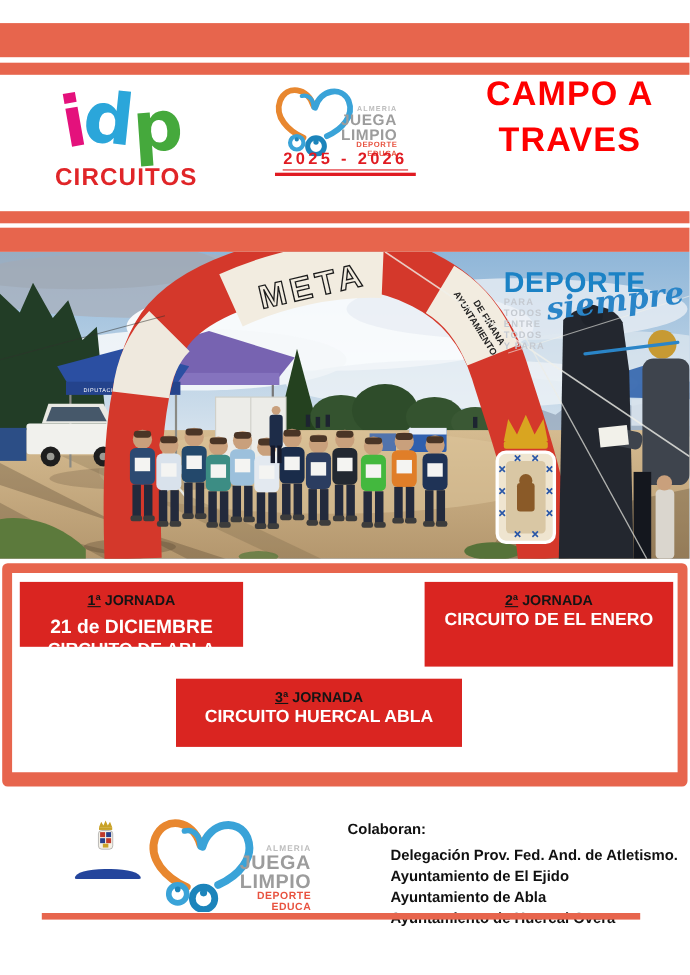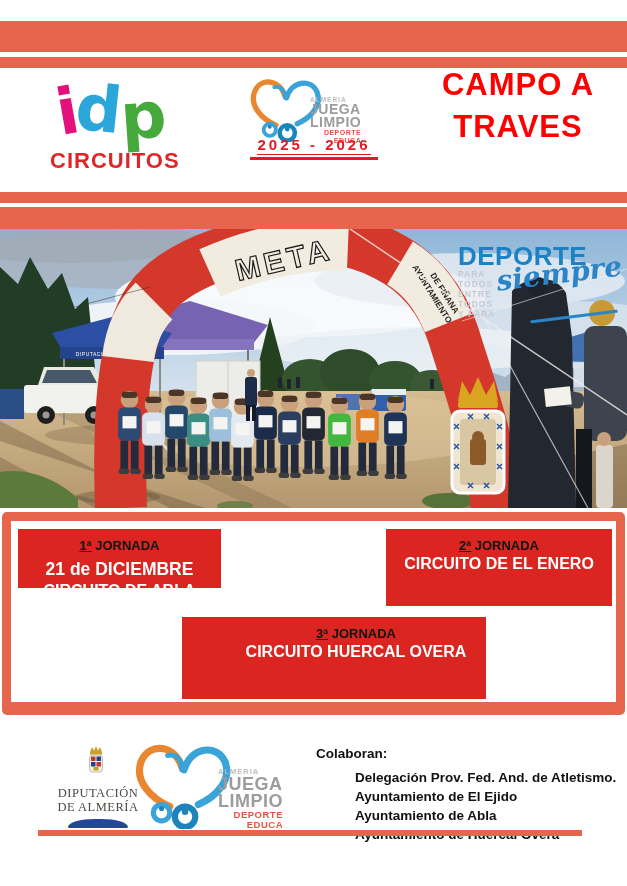"3ª JORNADA" #jbox-3 { height: 82px -> 62px; left: 182px -> 160px; padding-left: 44px -> none }
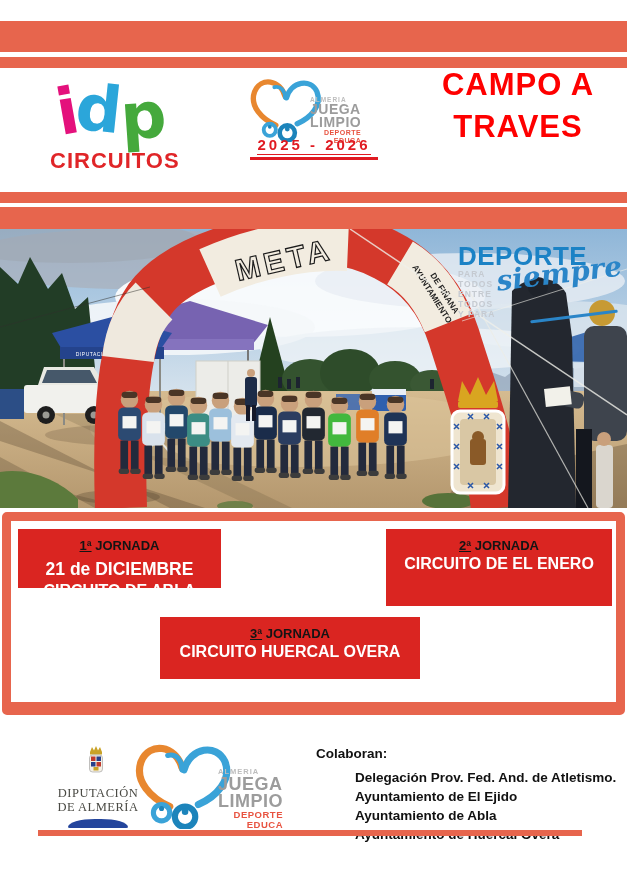"CIRCUITO HUERCAL OVERA" div.jcirc { text: OVERA -> ABLA }
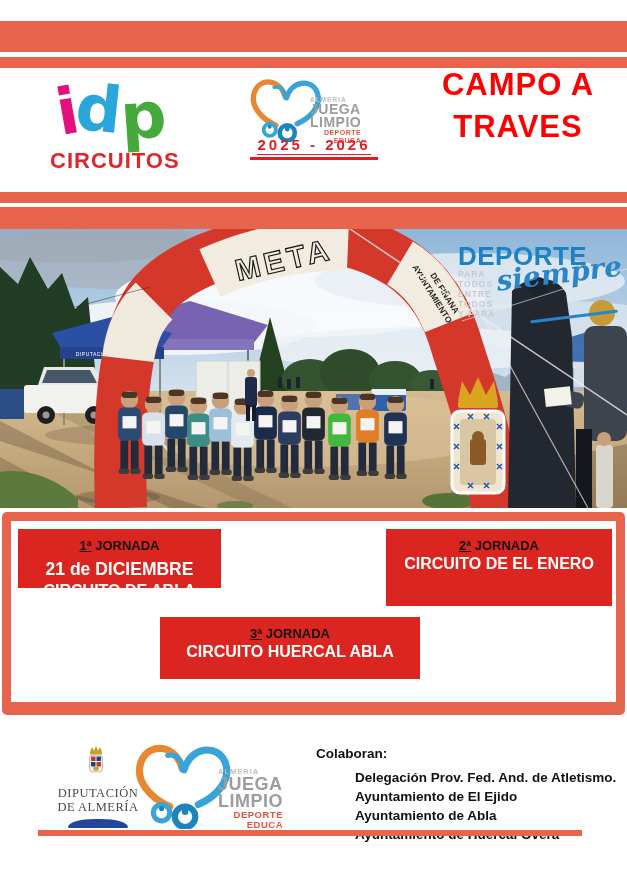"ALMERIA" .jl-almeria { text-align: none -> right }
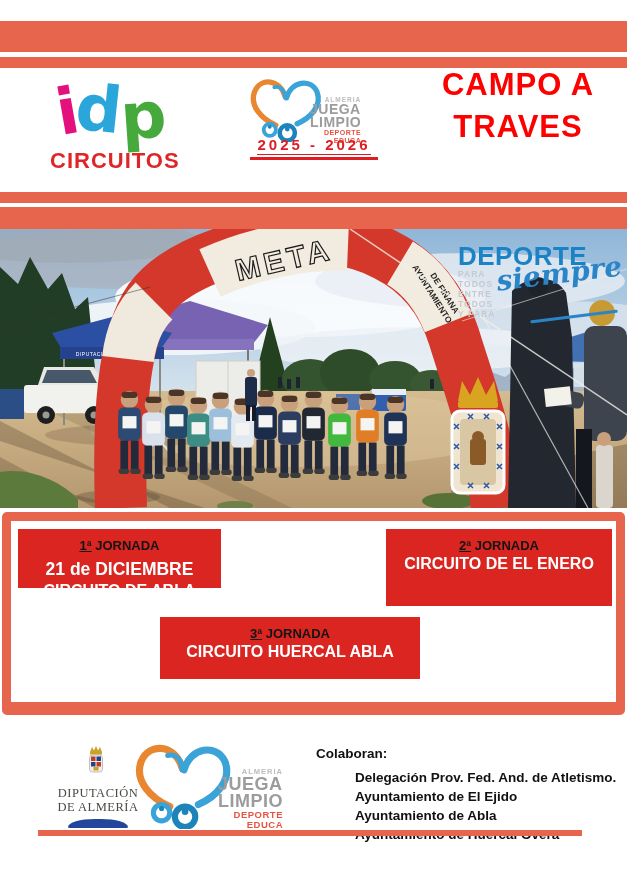"DIPUTACIÓN" div { html: <div> <div>DIPUTACIÓN</div> <div>DE ALMERÍA</div> </div> -> none }
